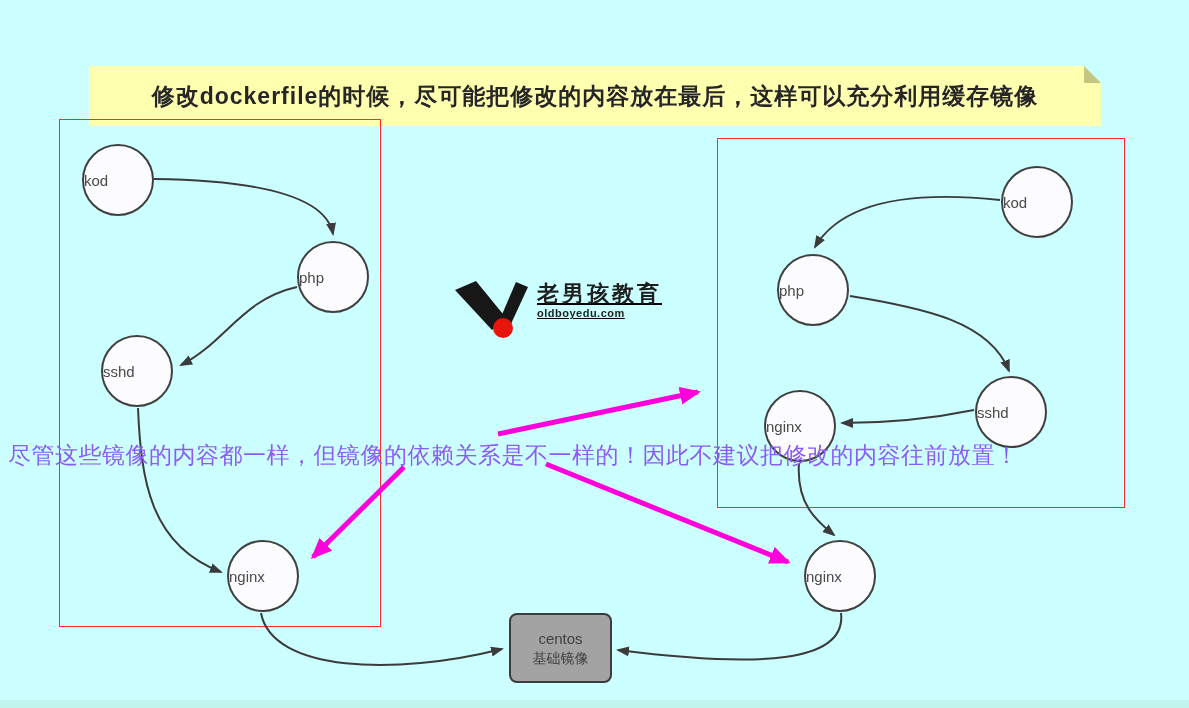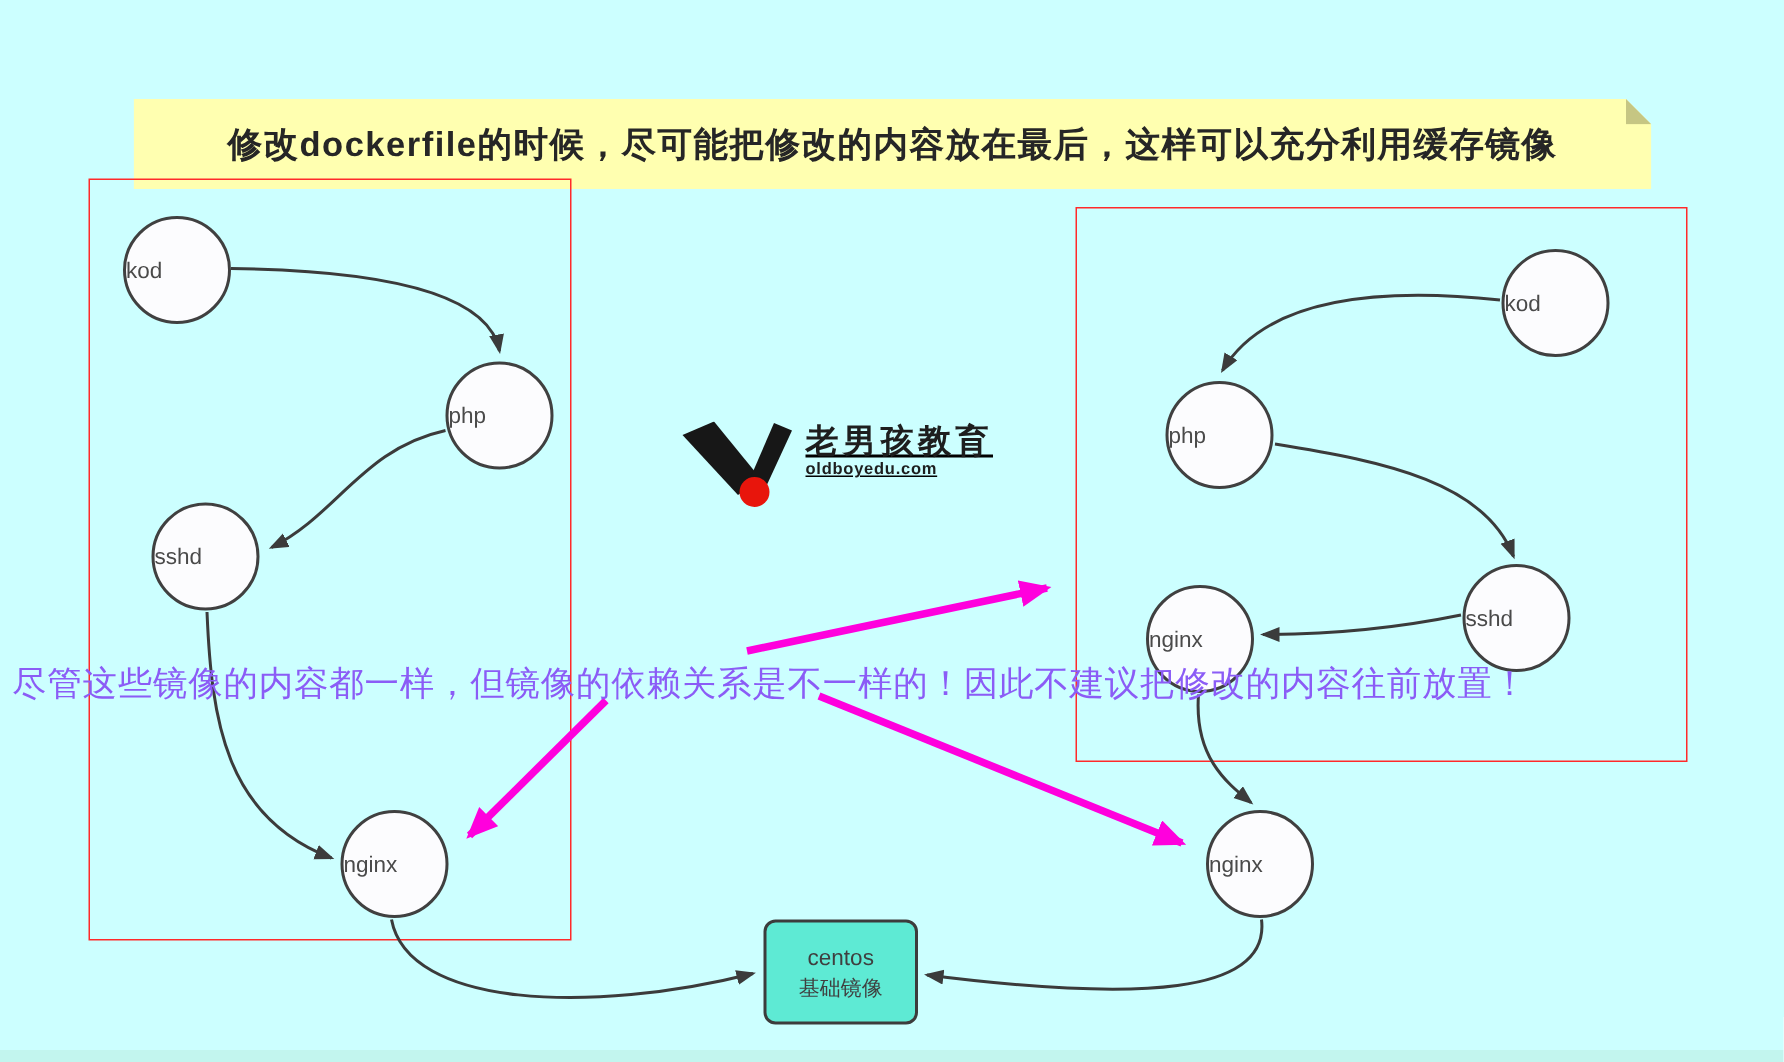"centos" .base-box { background: #5eead4 -> #a3a3a3 }
